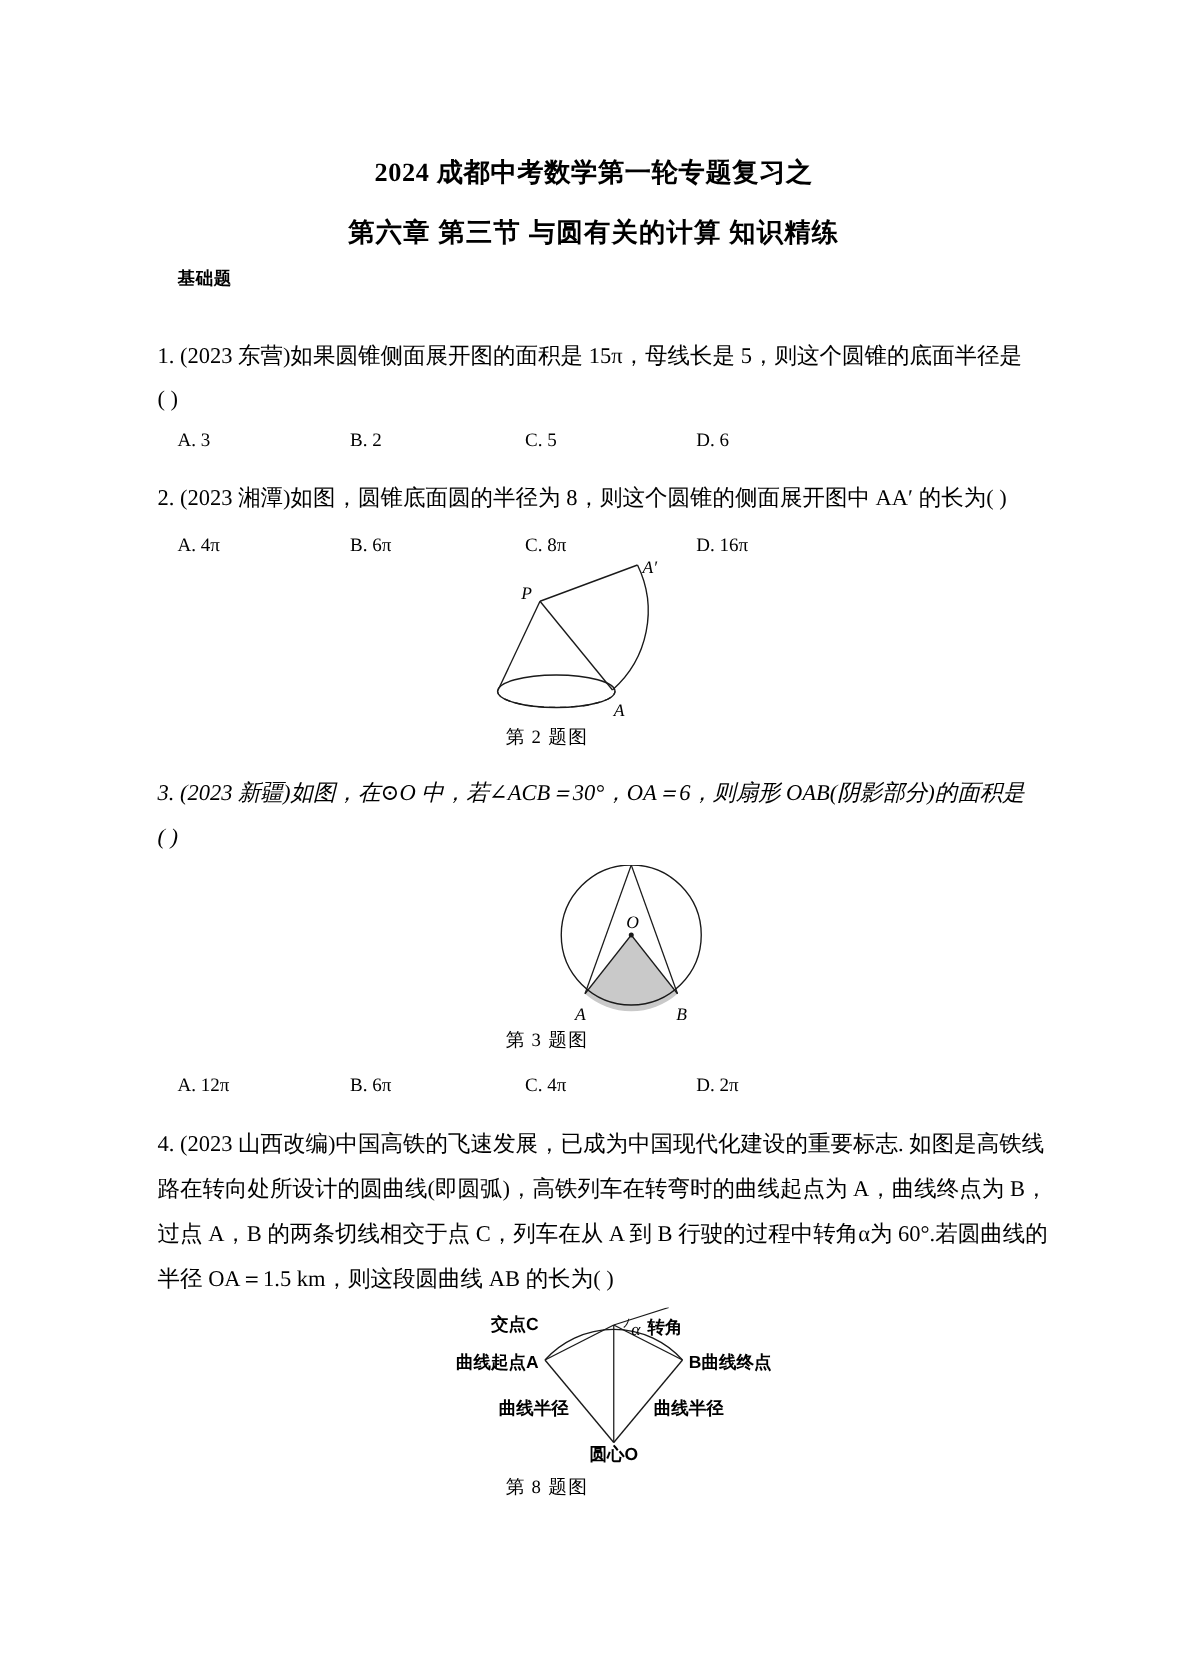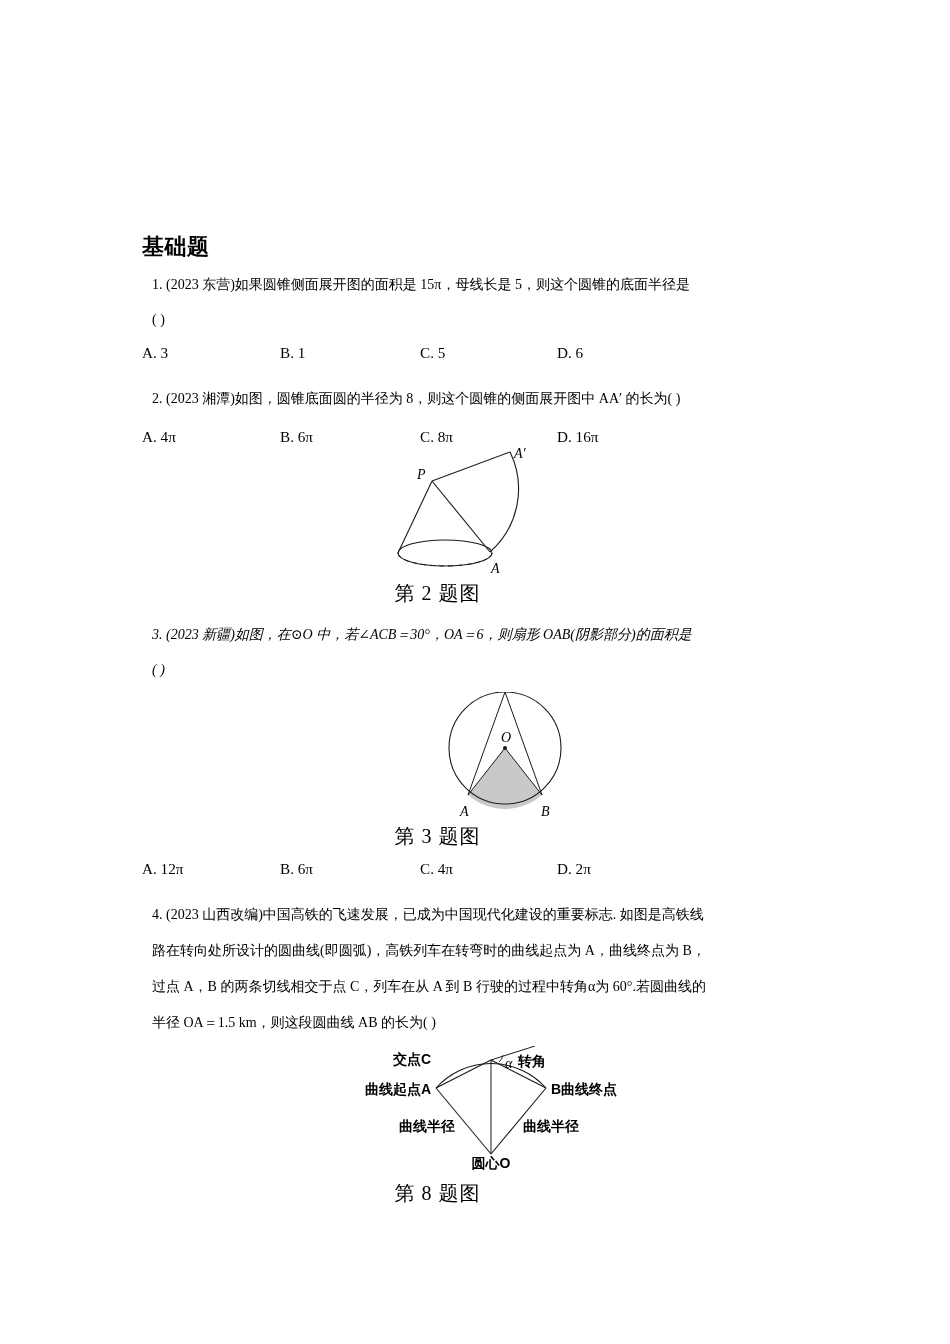"2024 成都中考数学第一轮专题复习之" div.title-block { html: none -> <div> <div>2024 成都中考数学第一轮专题复习之</div> <div>第六章 第三节 与圆有关的计算 知识精练</div> </div> }
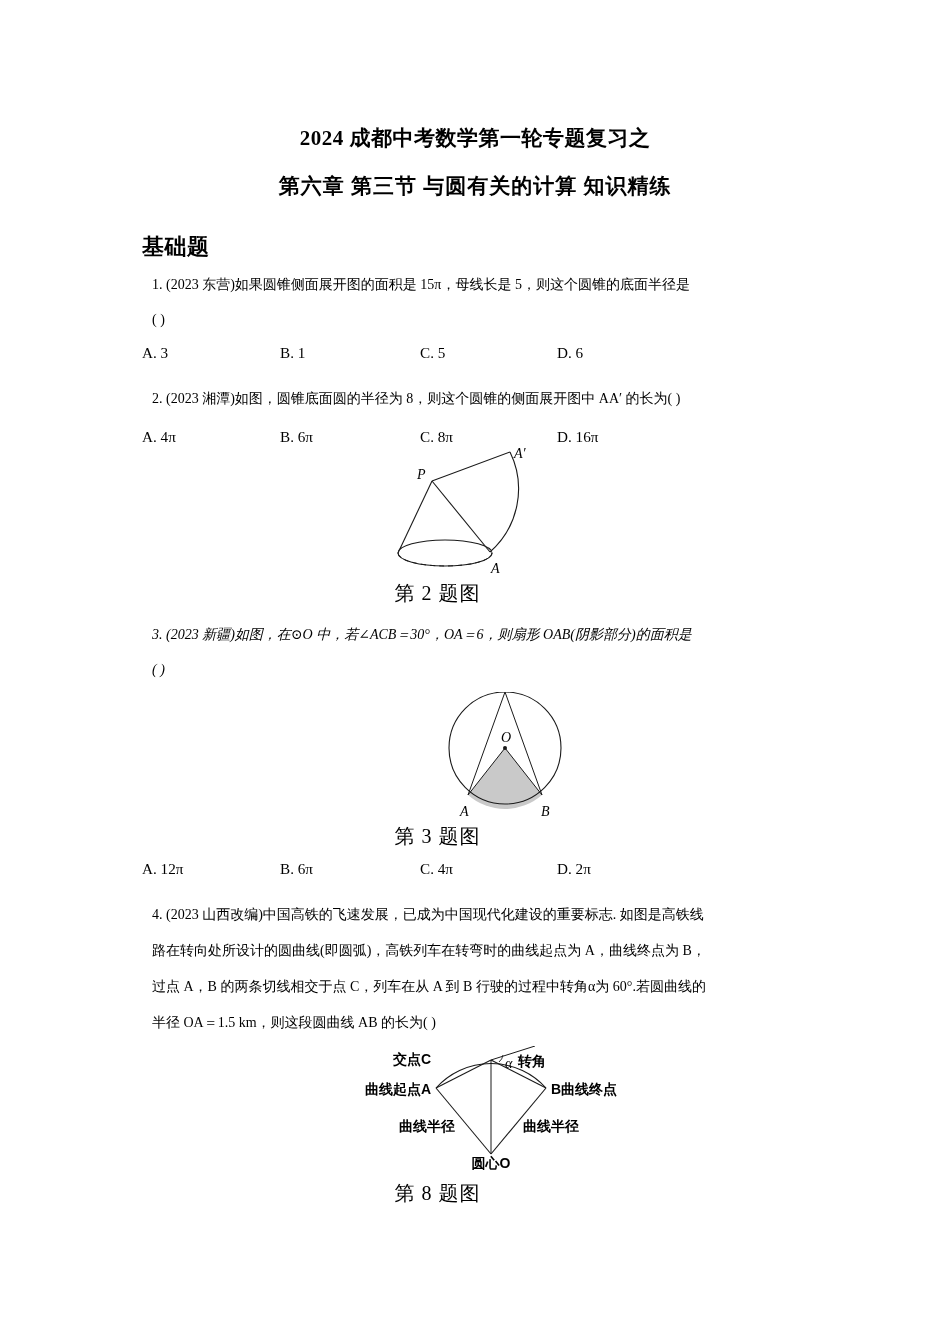"基础题" .section-head { font-size: 22px -> 14px; top: 232px -> 214px }
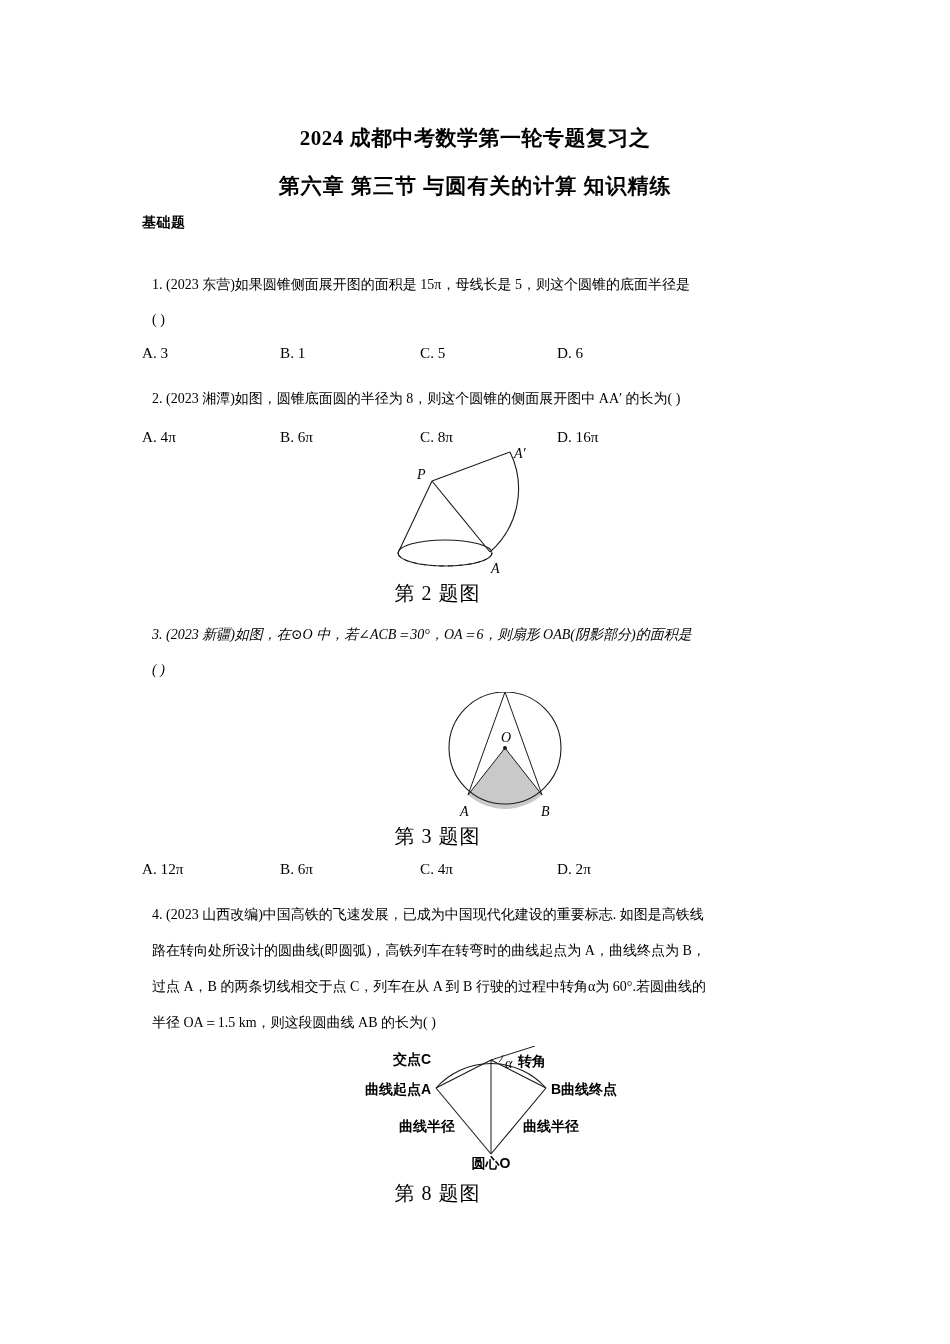"1. (2023 东营)如果圆锥侧面展开图的面积是 15π，母线长是" .qtext { font-size: 14px -> 18px; left: 152px -> 126px }
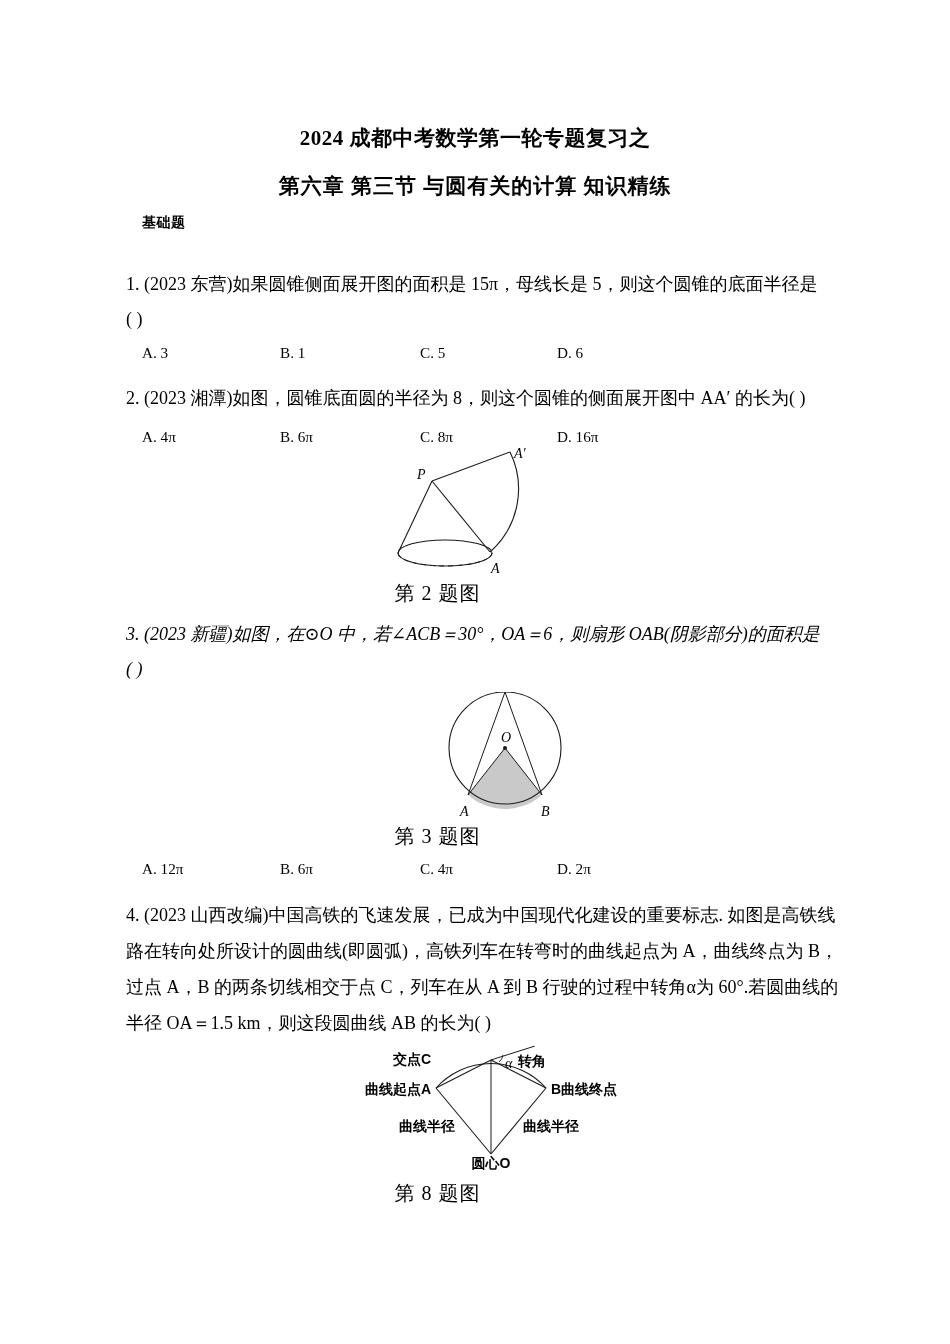"B. 1" span.opt { text: 1 -> 2 }
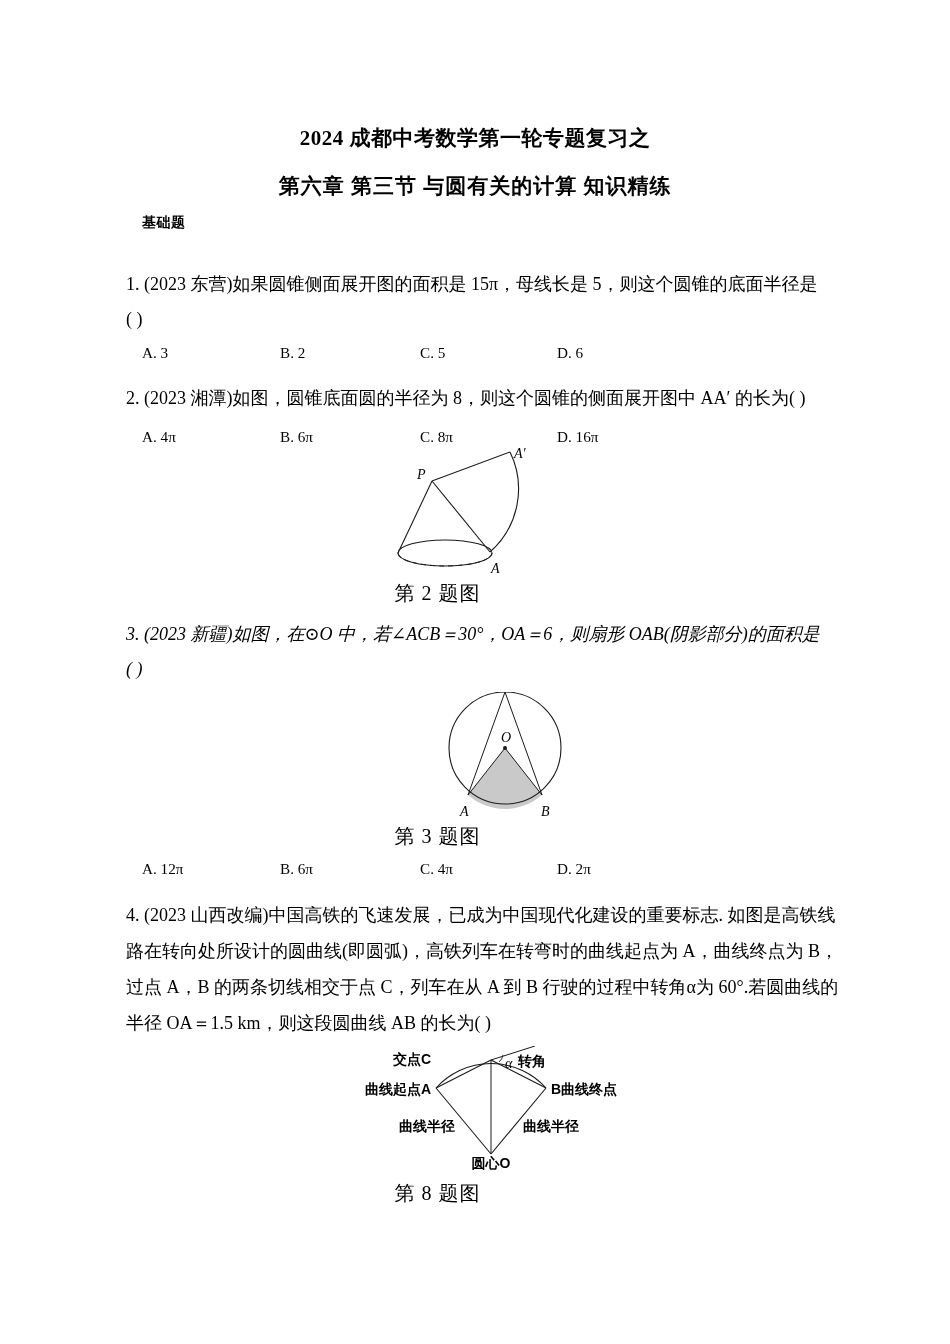"第 2 题图" .fig-caption { font-size: 20px -> 15px }
